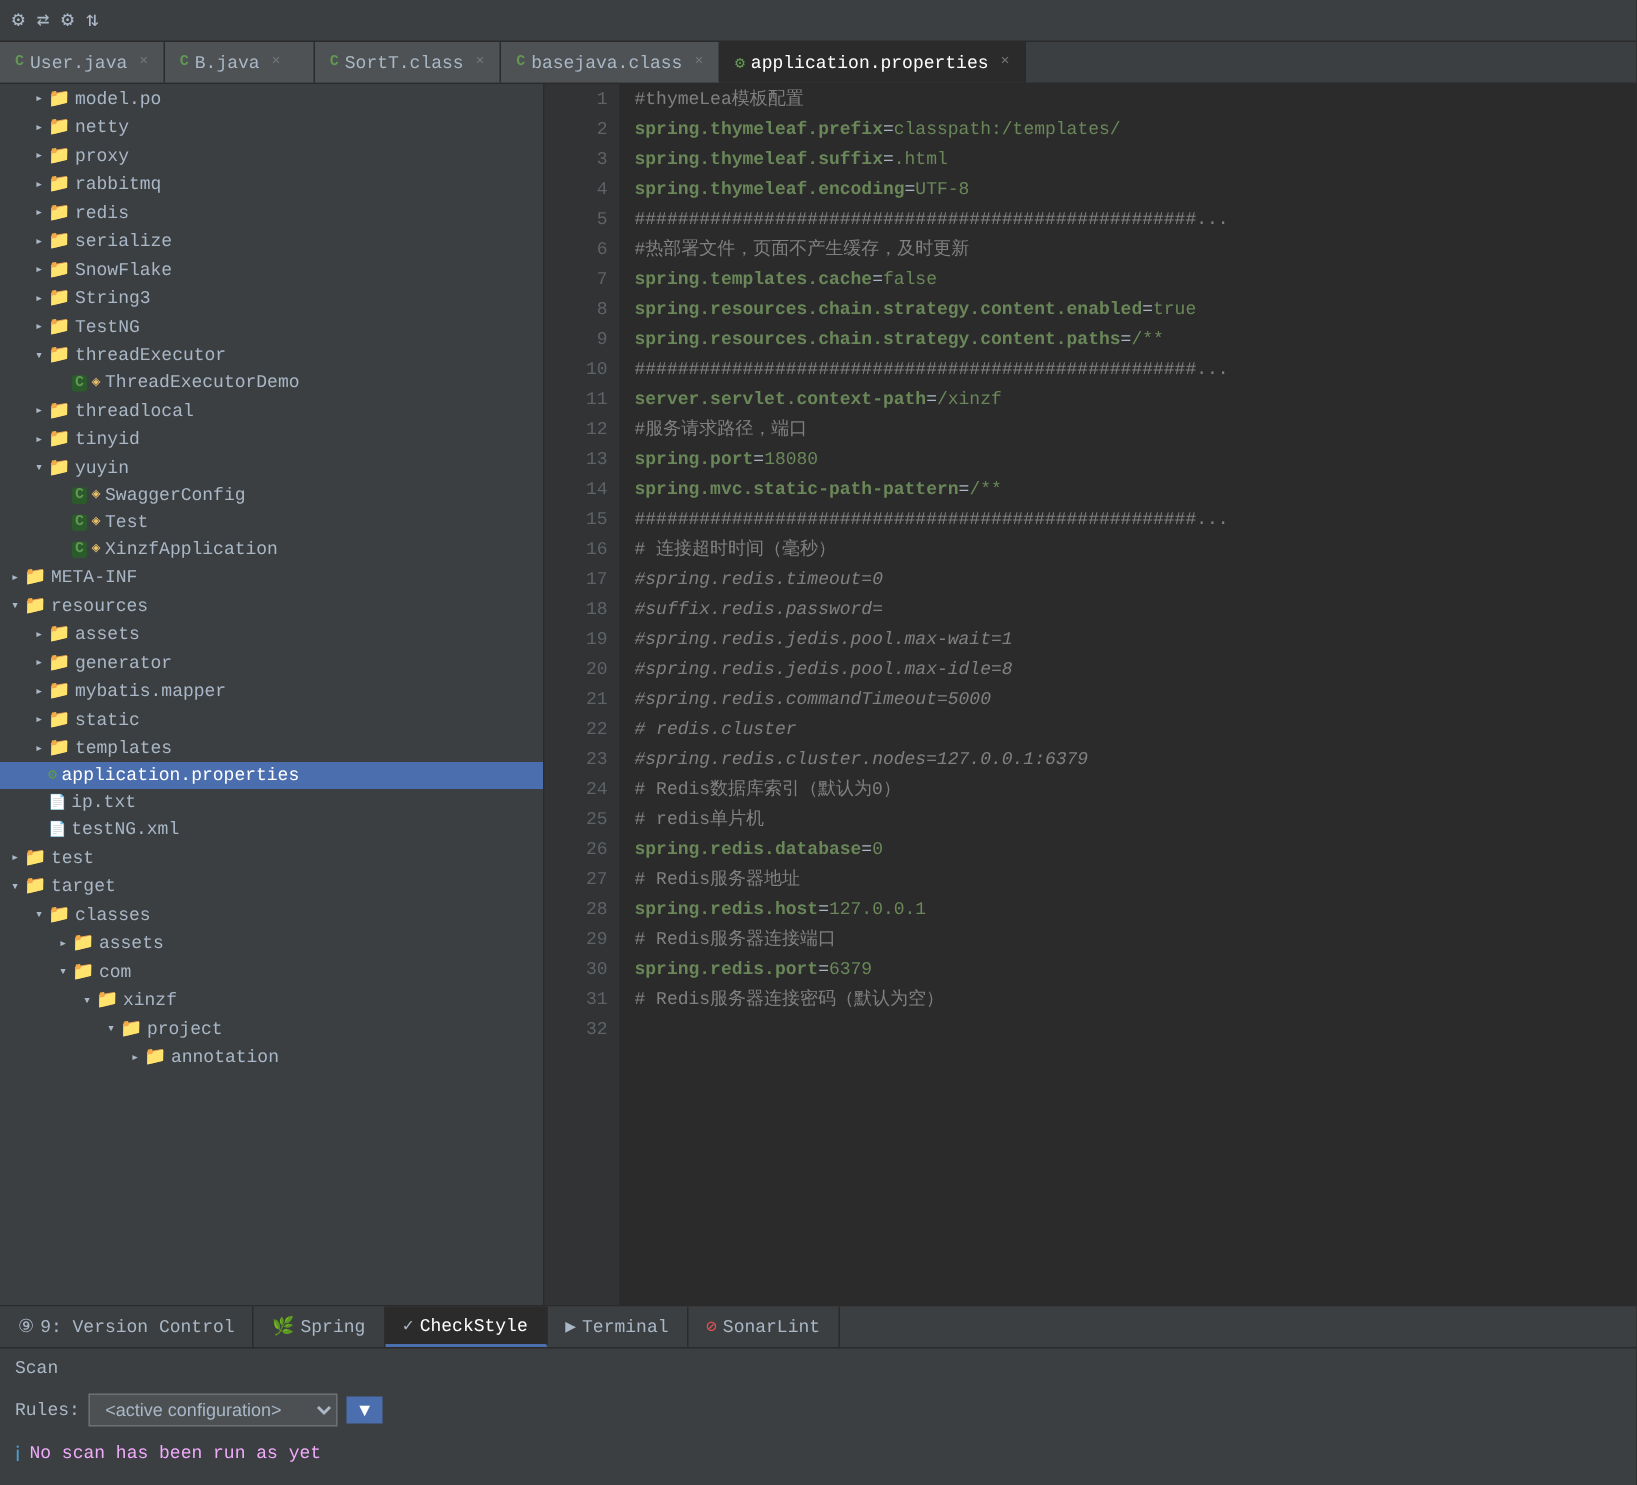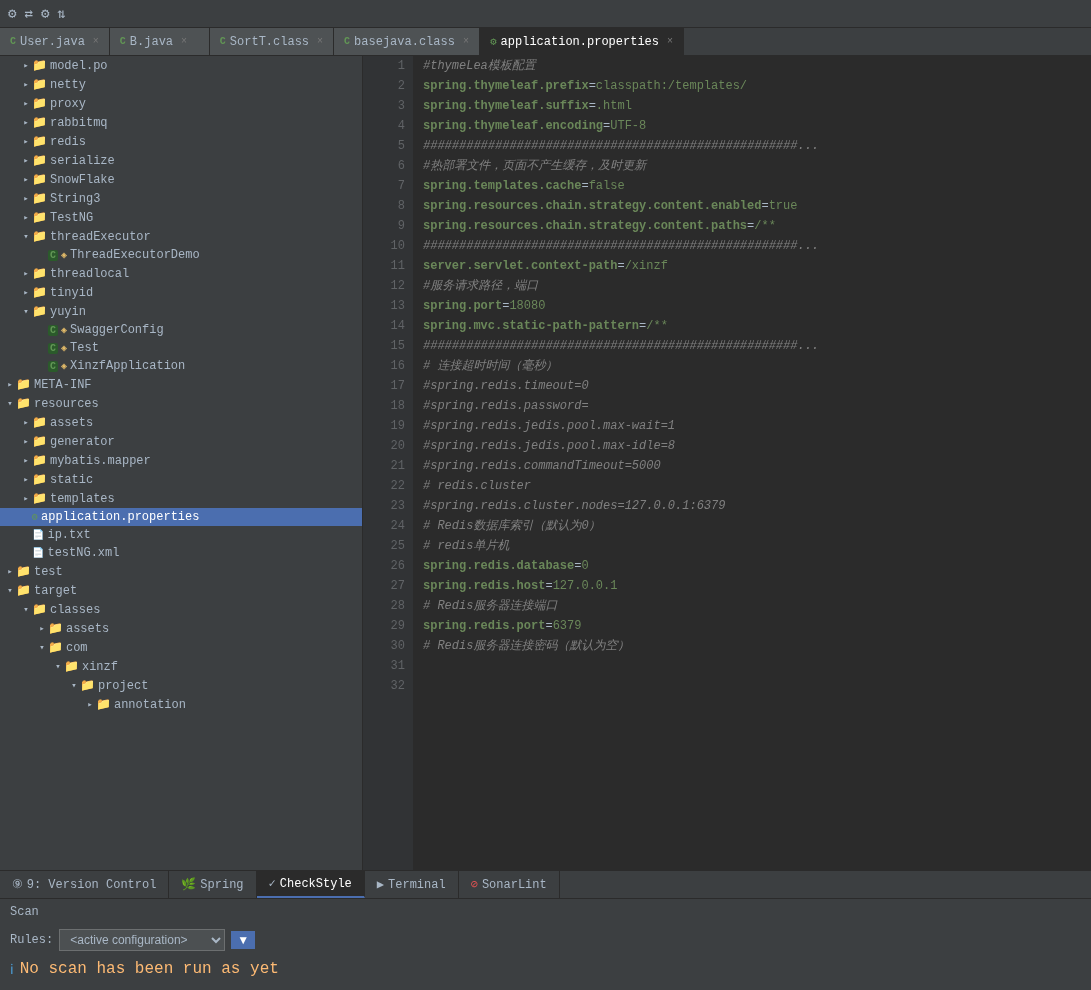"#thymeLea模板配置" .comment { font-style: italic -> none }
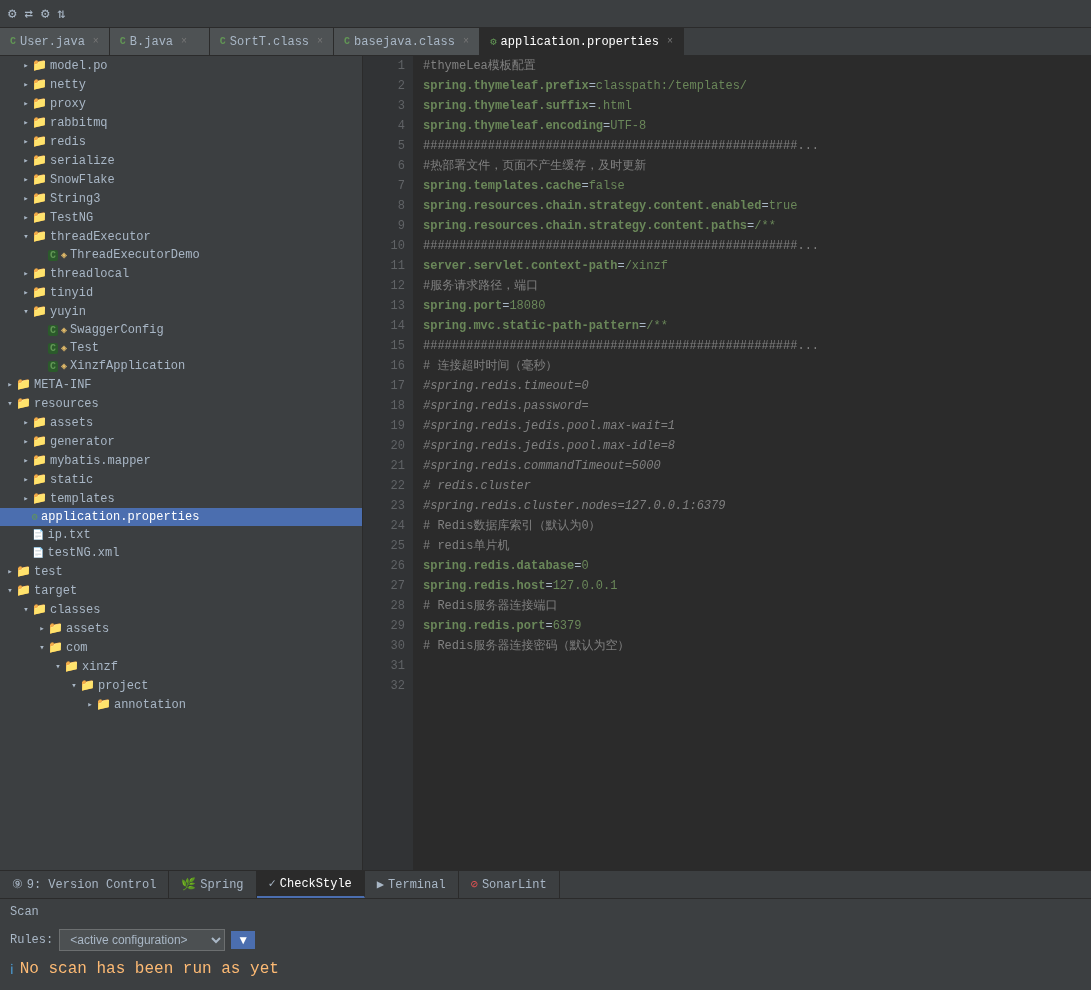"#spring.redis.password=" span.commented { text: spring.redis.password -> suffix.redis.password }
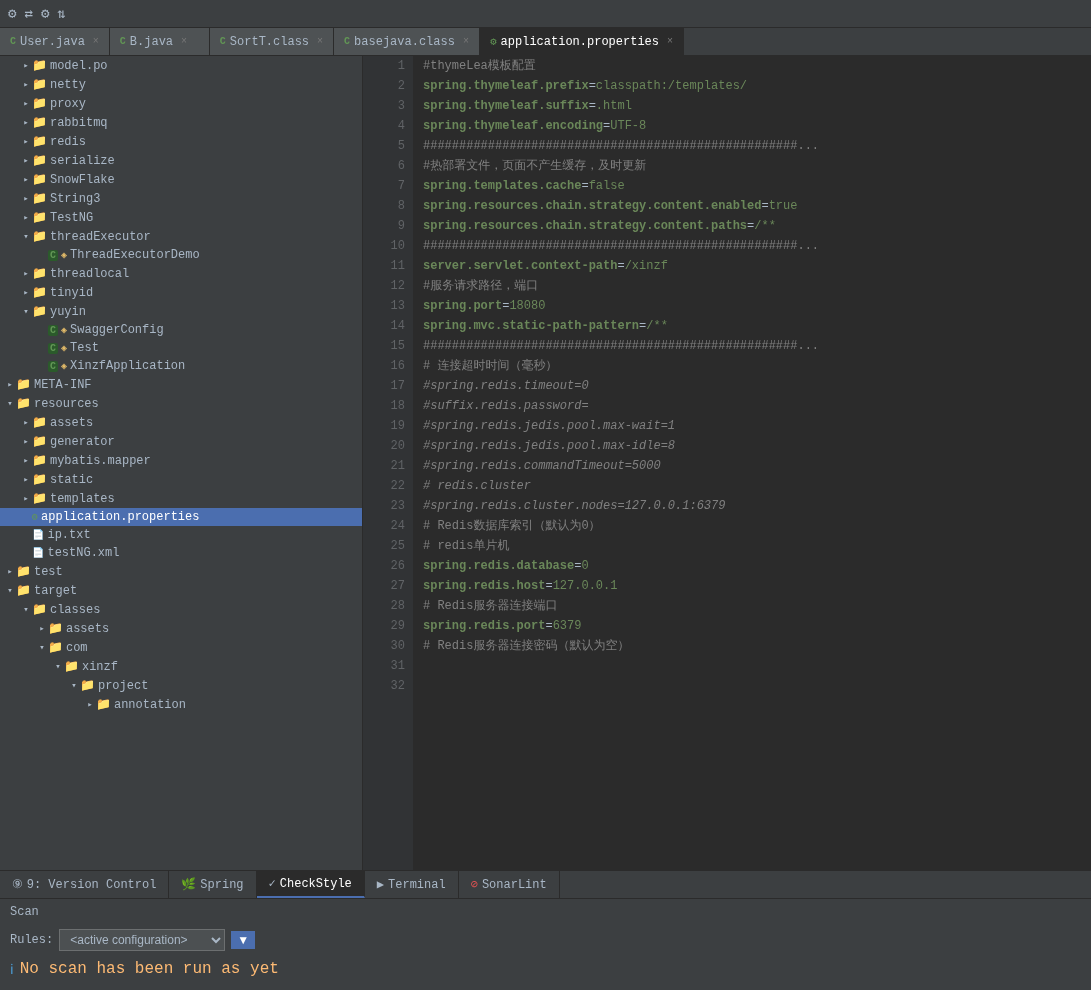"# Redis服务器地址" div.code-line { html: none -> <div><span># Redis服务器地址</span></div> }
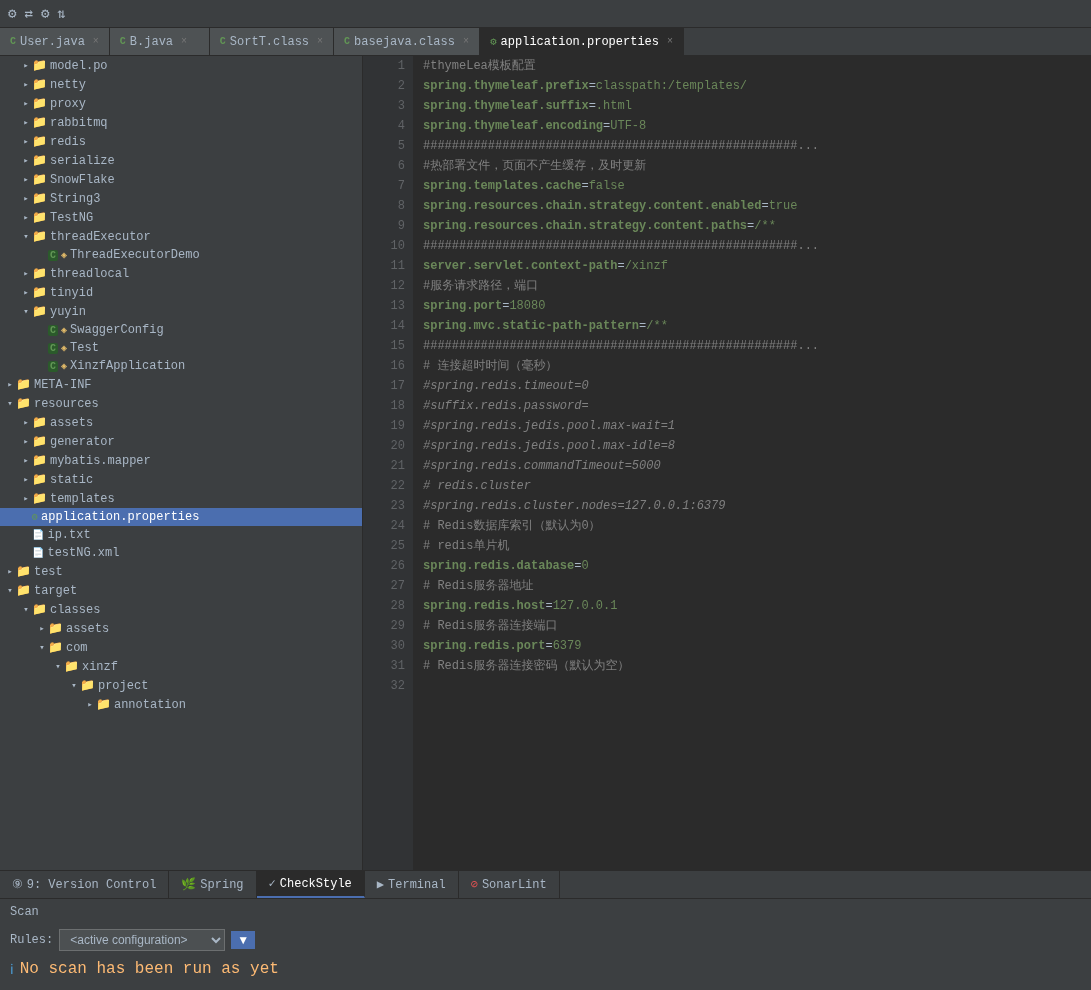"No scan has been run" .info-text { color: #fdba74 -> #f0abfc; font-size: 16px -> 12px }
